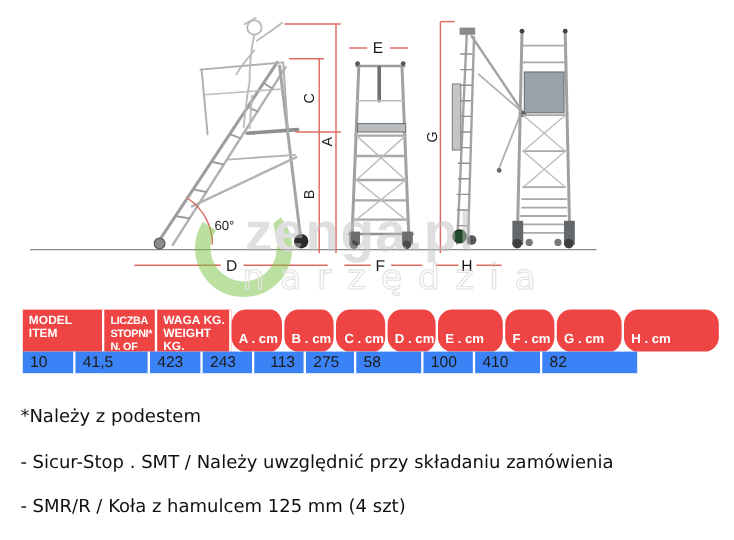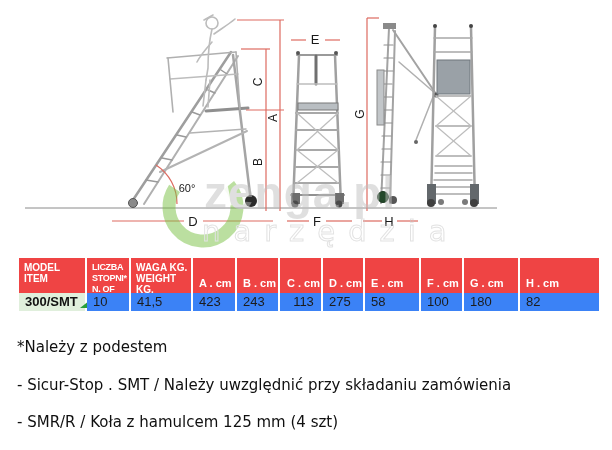"A . cm" .th.oneline { border-radius: none -> 12px }
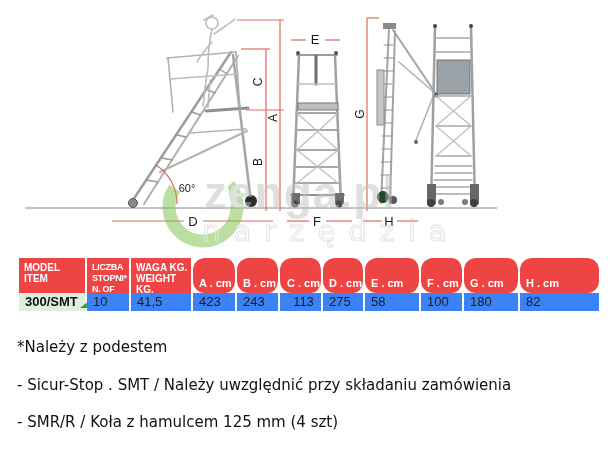"300/SMT" div.td { html: <div> <span>300/SMT</span> <span></span> </div> -> none }
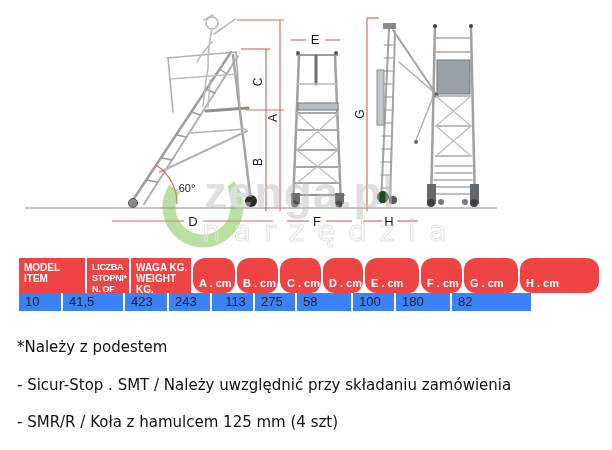"180" div.td { text: 180 -> 410 }
